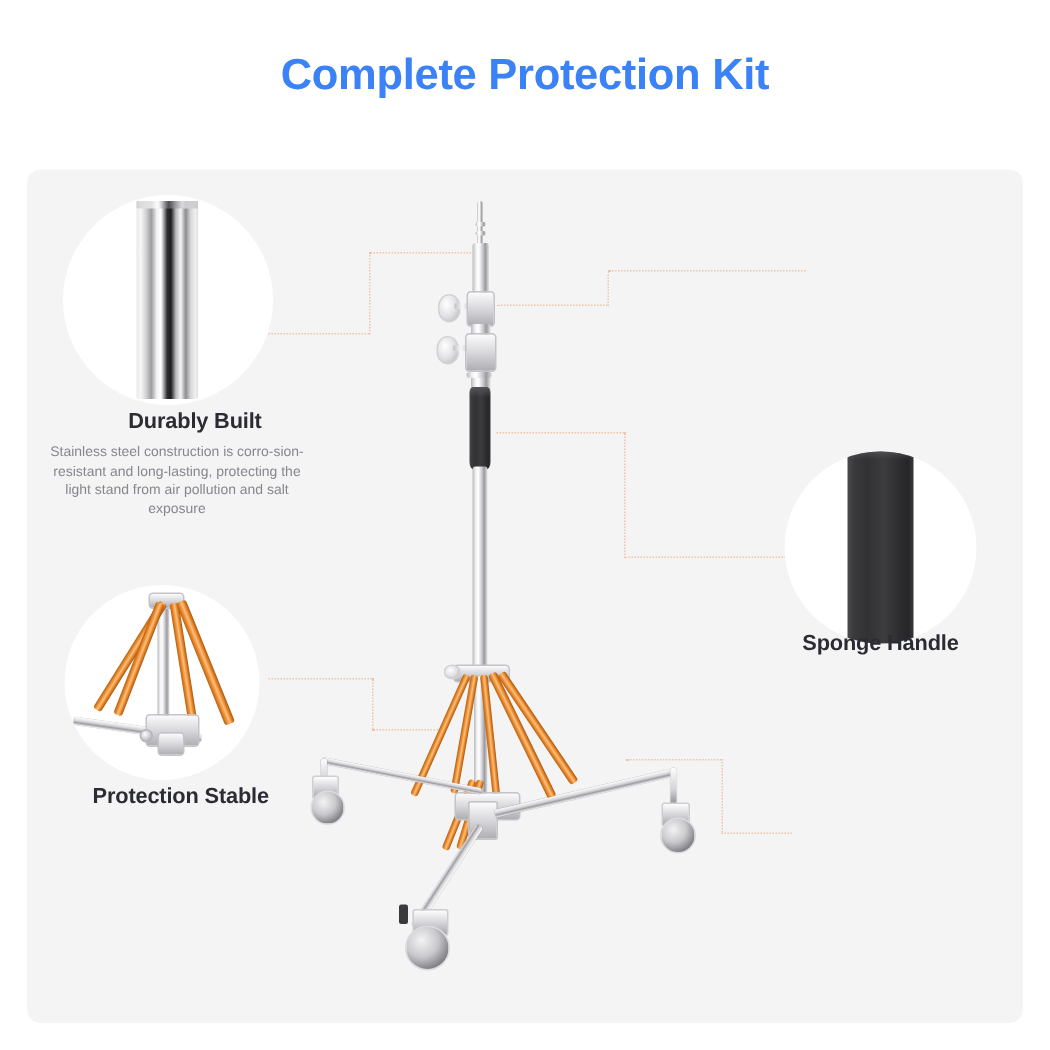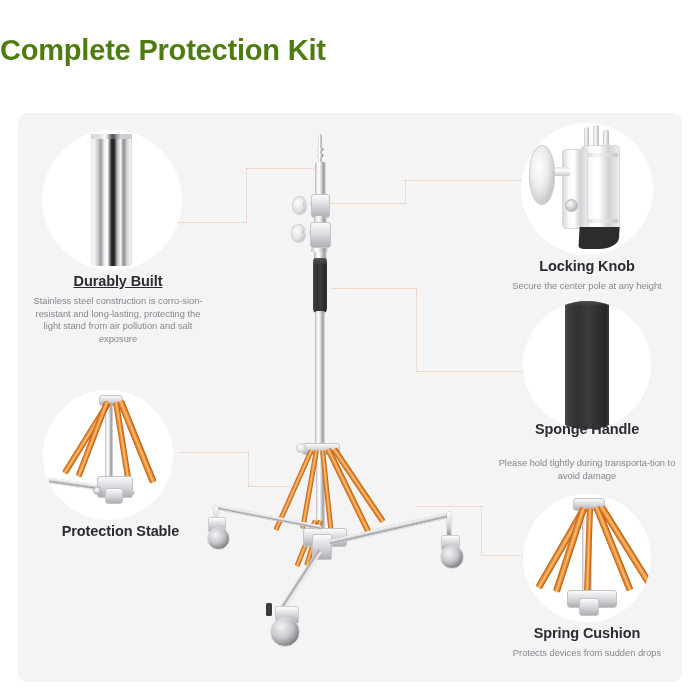"Complete Protection Kit" .page-title { color: #4d7c0f -> #3b82f6; text-align: left -> center }
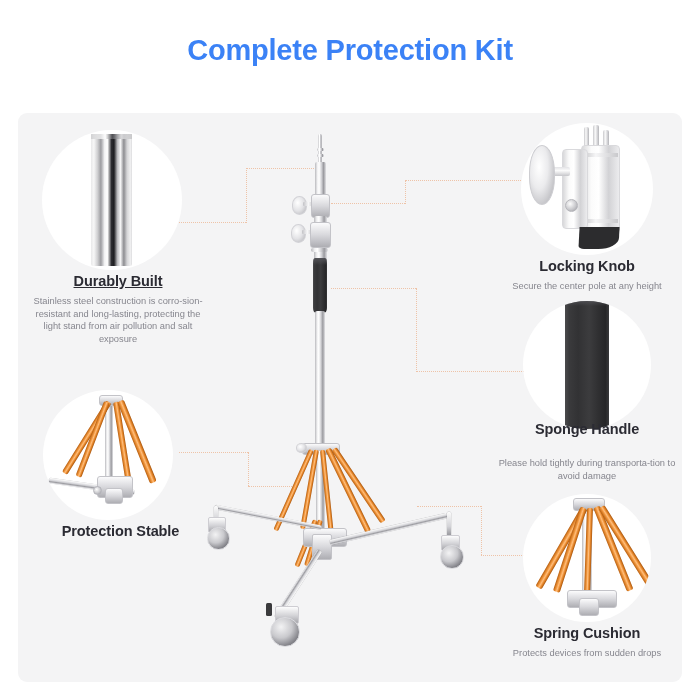"Locking Knob" div.feature { html: <div> <div> <div> <div></div> <div></div> <div></div> <div></div> <div></div> <div></div> <div></div> <div></div> <div></div> <div></div> <div></div> </div> </div> <div>Locking Knob</div> <div>Secure the center pole at any height</div> </div> -> none }
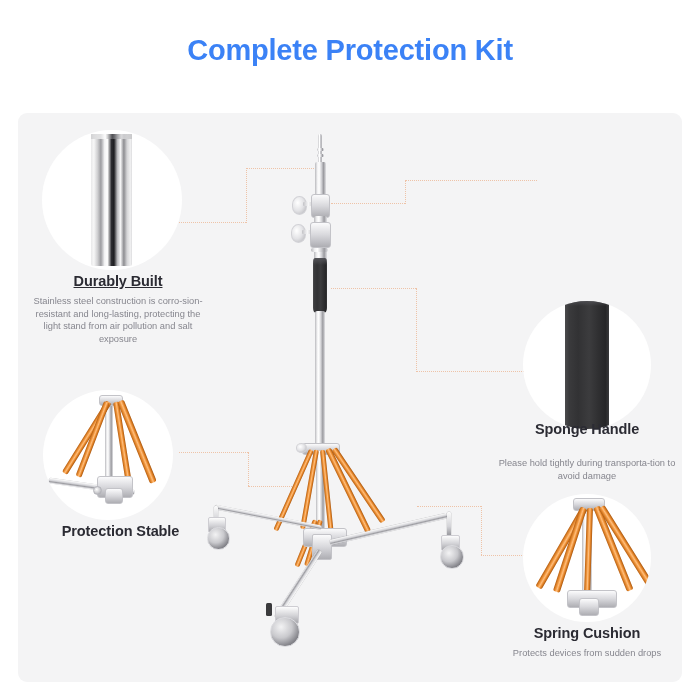"Durably Built" div.feat-title { left: 0 -> 12px; text-decoration: underline -> none }
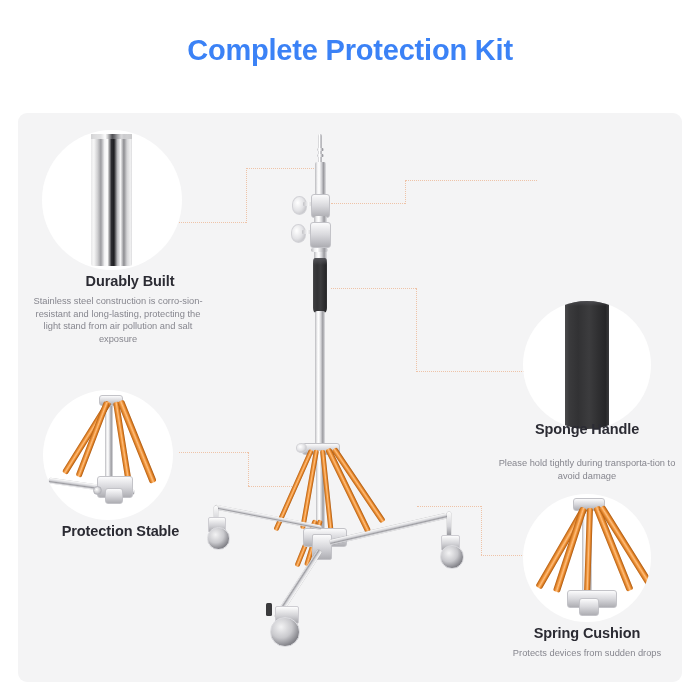"Please hold tightly during" div.feat-desc { html: <div>Please hold tightly during transporta-tion to avoid damage</div> -> none }
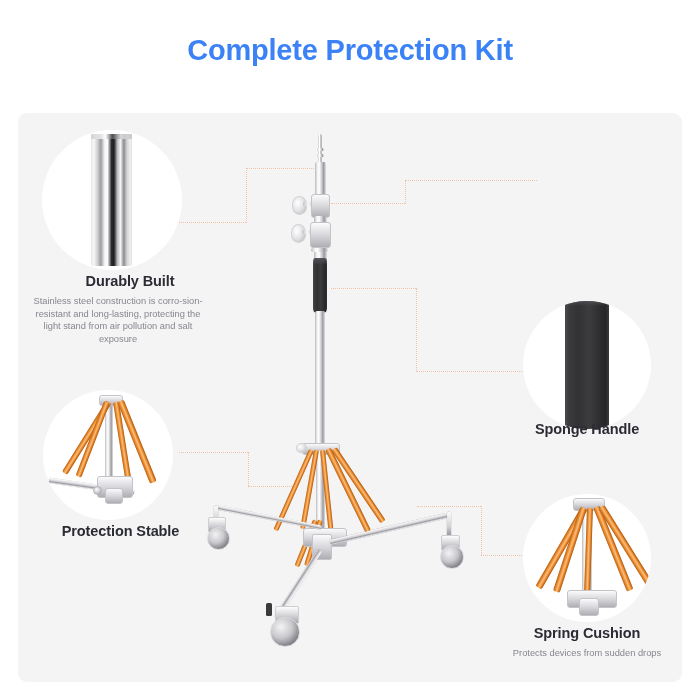"Spring Cushion" div.feature { html: <div> <div> <div> <div></div> <div></div> <div></div> <div></div> <div></div> <div></div> <div></div> <div></div> <div></div> </div> </div> <div>Spring Cushion</div> <div>Protects devices from sudden drops</div> </div> -> none }
